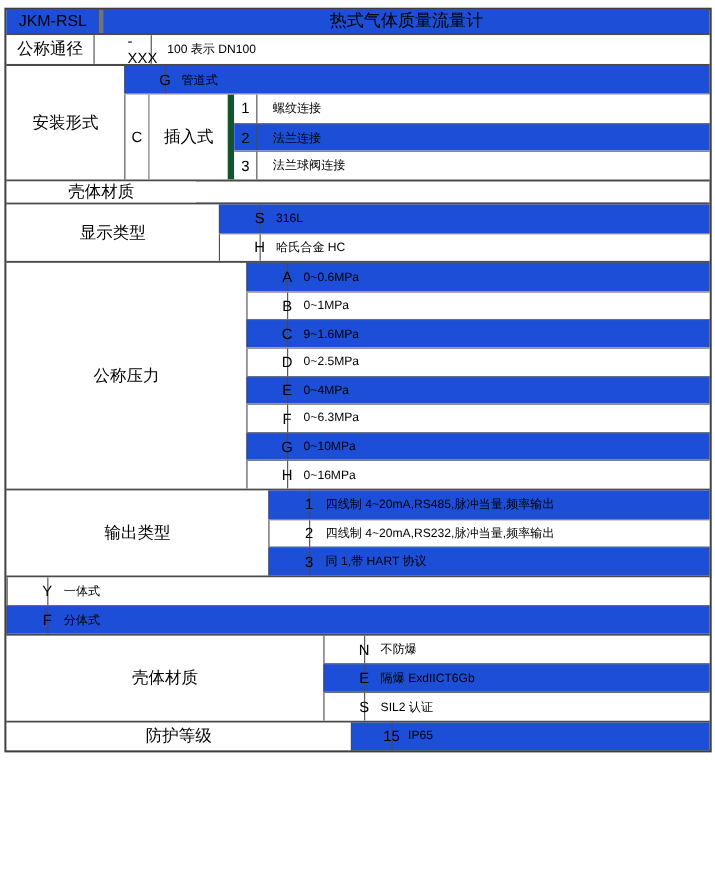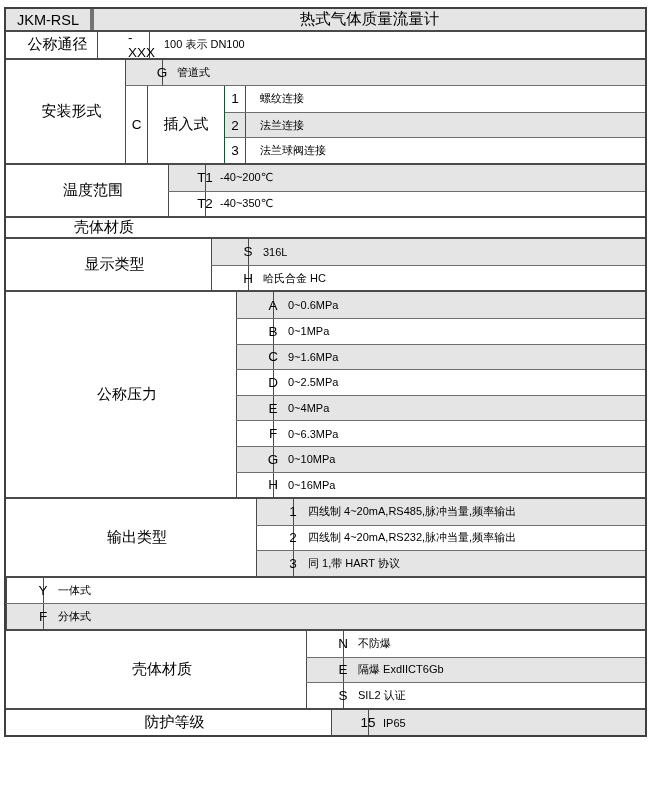"JKM-RSL" .b { background: #e5e5e5 -> #1d4ed8 }
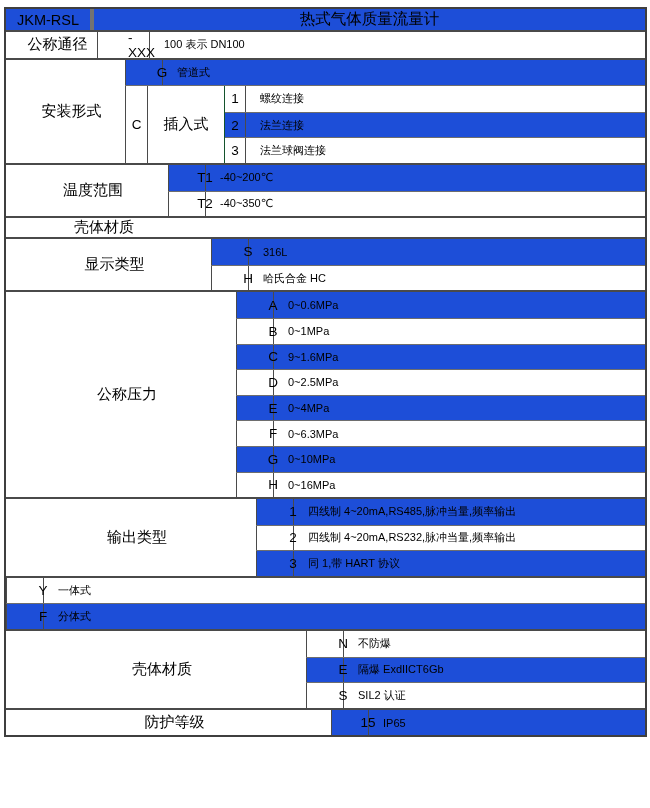"公称通径" .lbl { margin-left: 12px -> none }
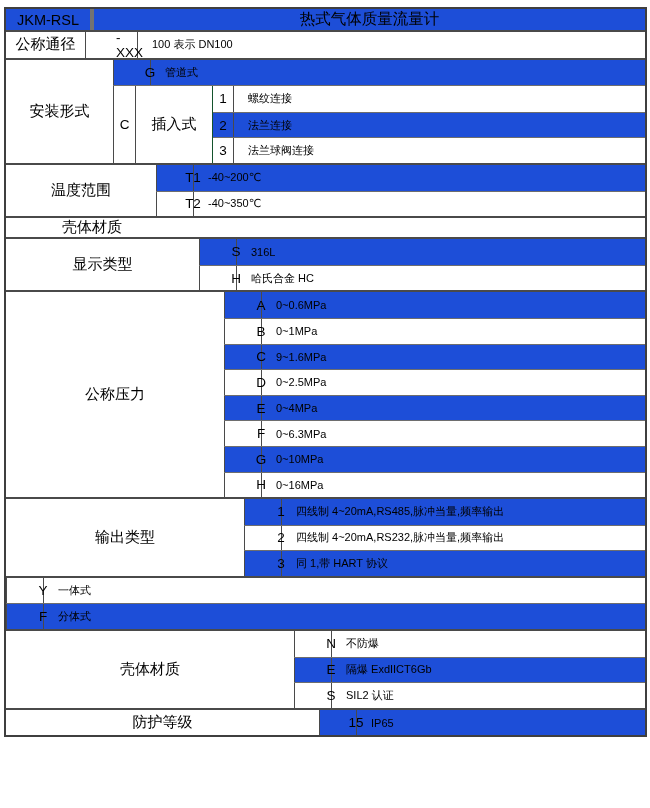"插入式" .sublbl { border-right: 1px solid #14532d -> 6px solid #14532d }
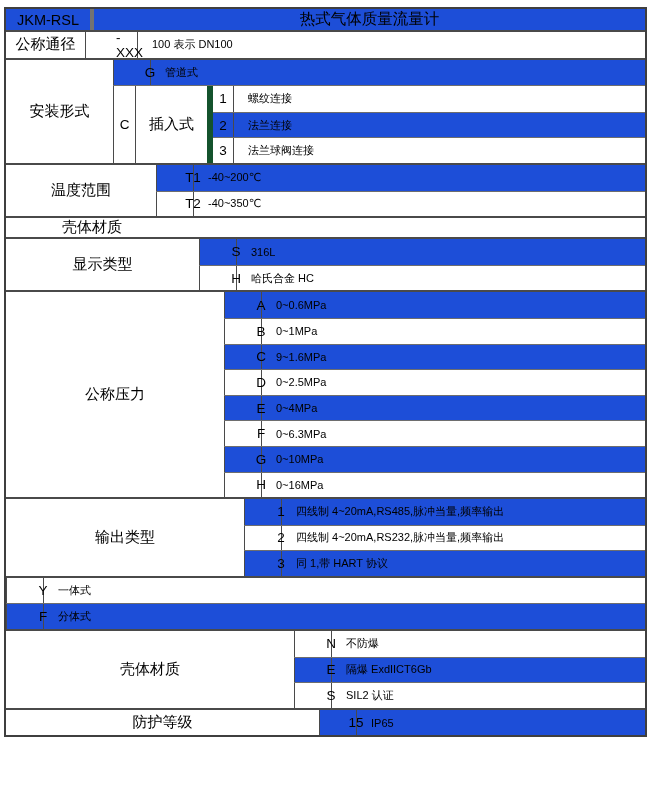"温度范围" div.sec { html: <div> <div>温度范围</div> <div> <div> <div>T1</div> <div>-40~200℃</div> </div> <div> <div>T2</div> <div>-40~350℃</div> </div> </div> </div> -> none }
